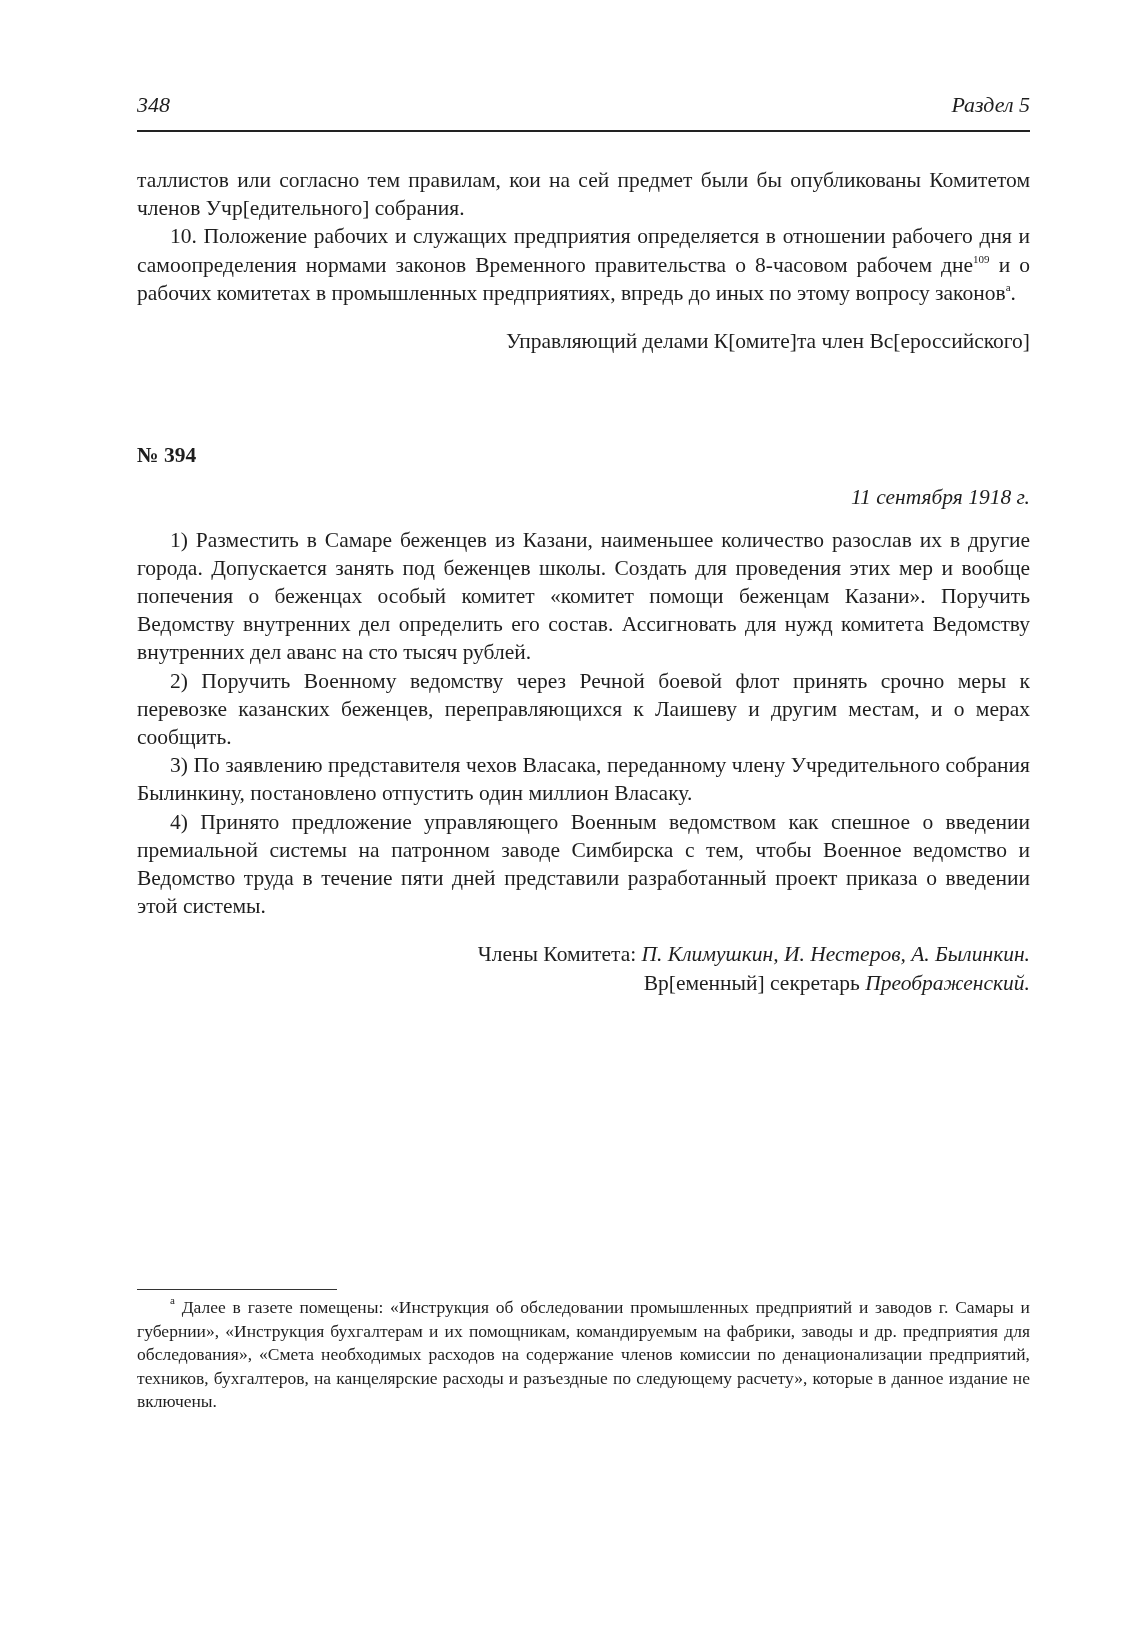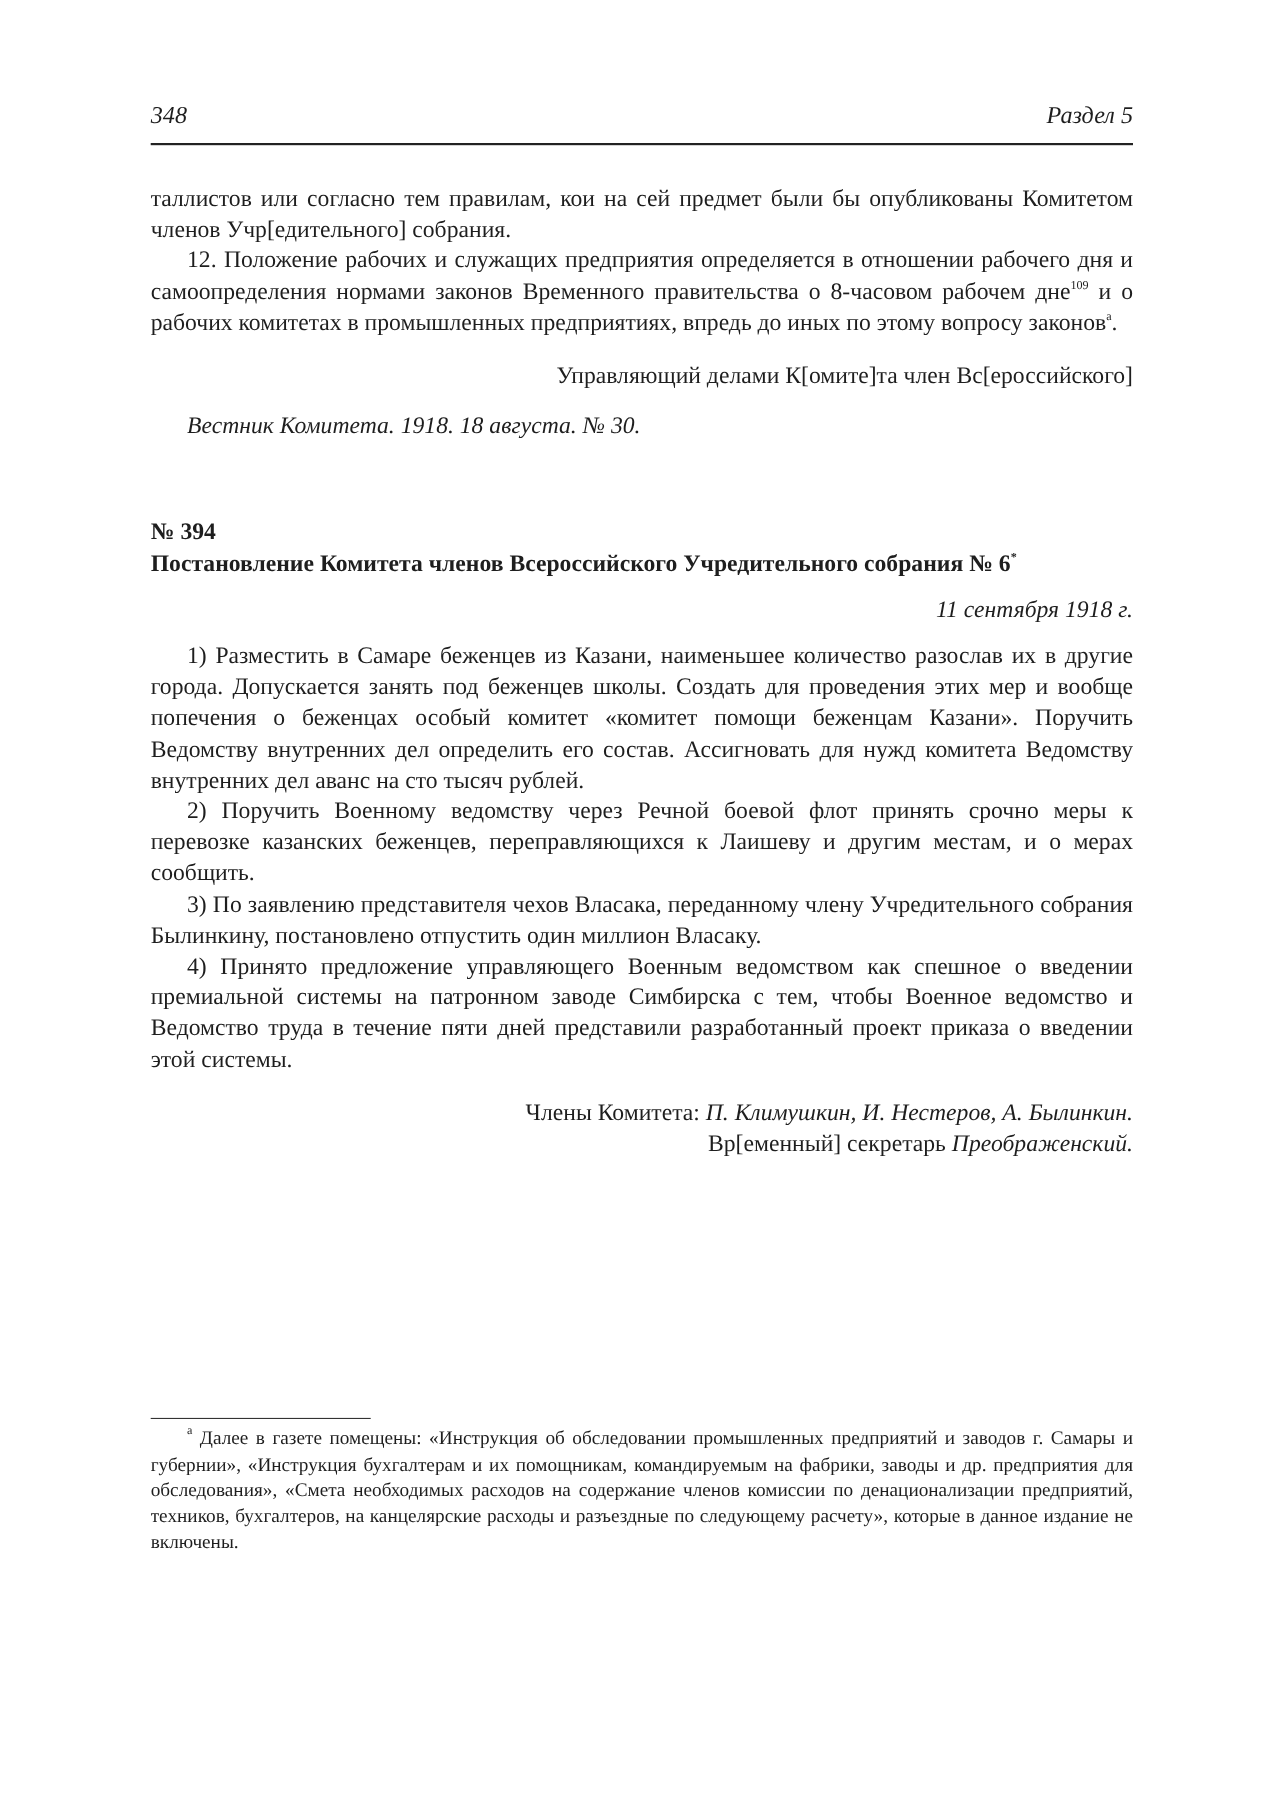"12. Положение рабочих и служащих" span { text: 12 -> 10 }
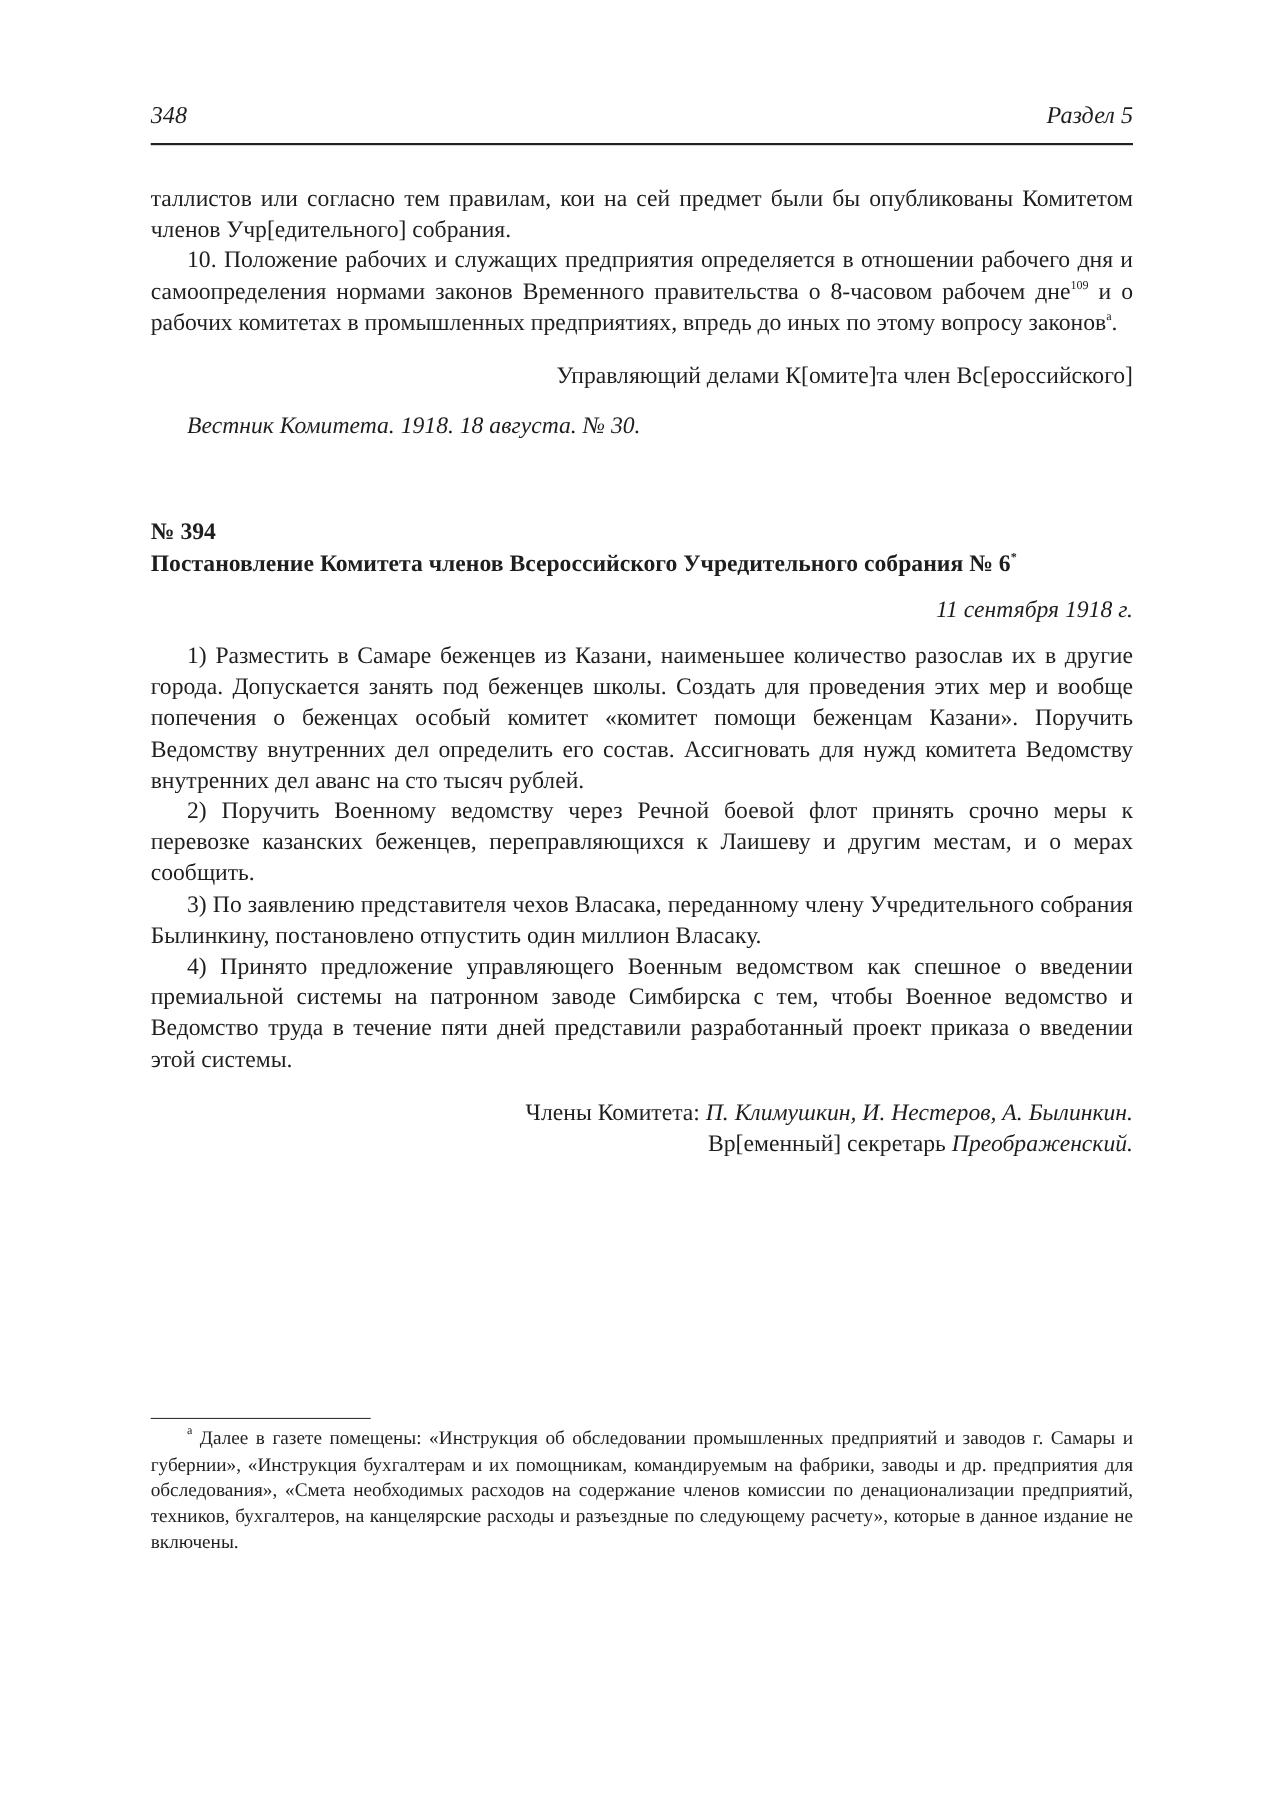"Вестник Комитета. 1918. 18 августа." p.src { html: <p>Вестник Комитета. 1918. 18 августа. № 30.</p> -> none }
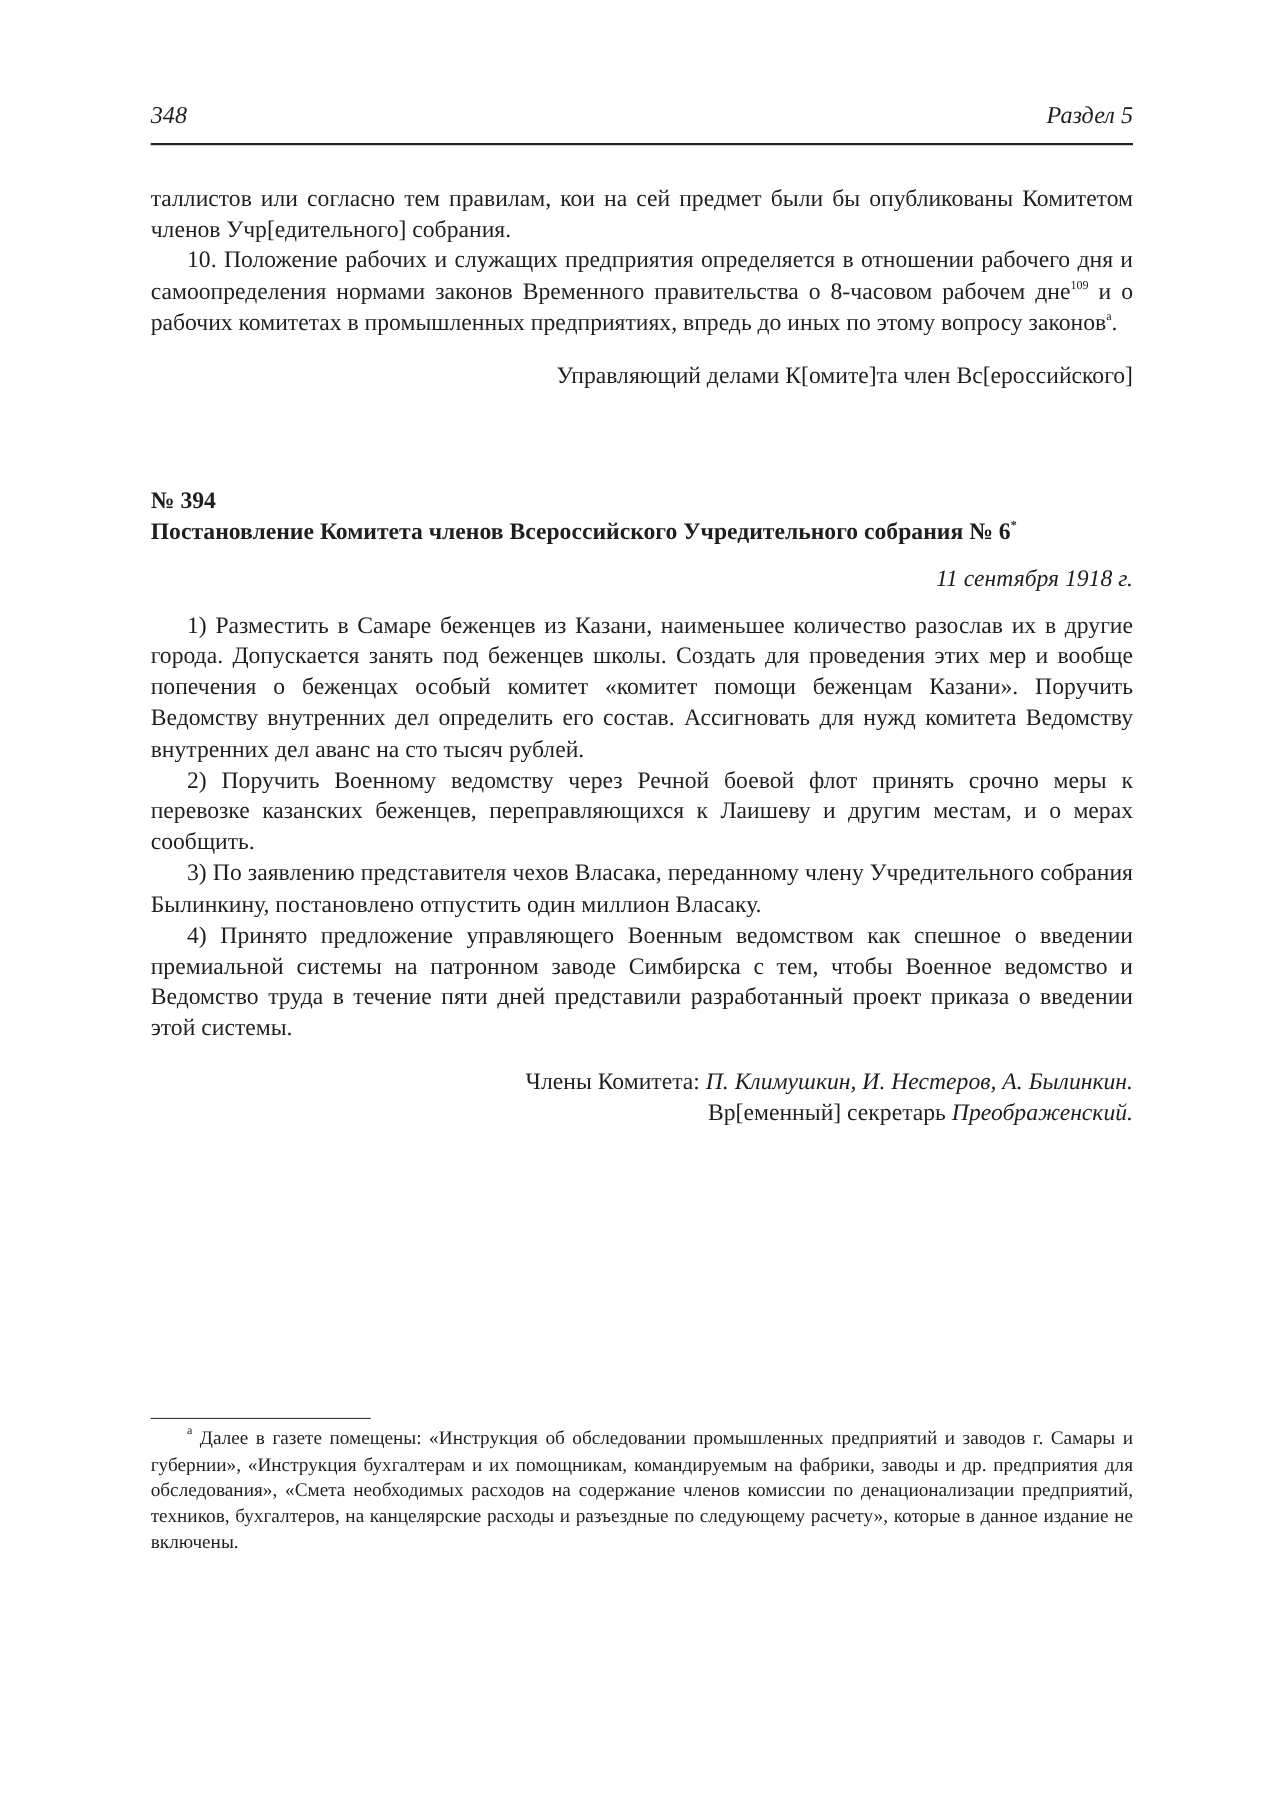"Постановление Комитета членов" p.doctitle { html: <p><span>Постановление Комитета членов Всероссийского Учредительного собрания № 6</span><sup>*</sup></p> -> none }
